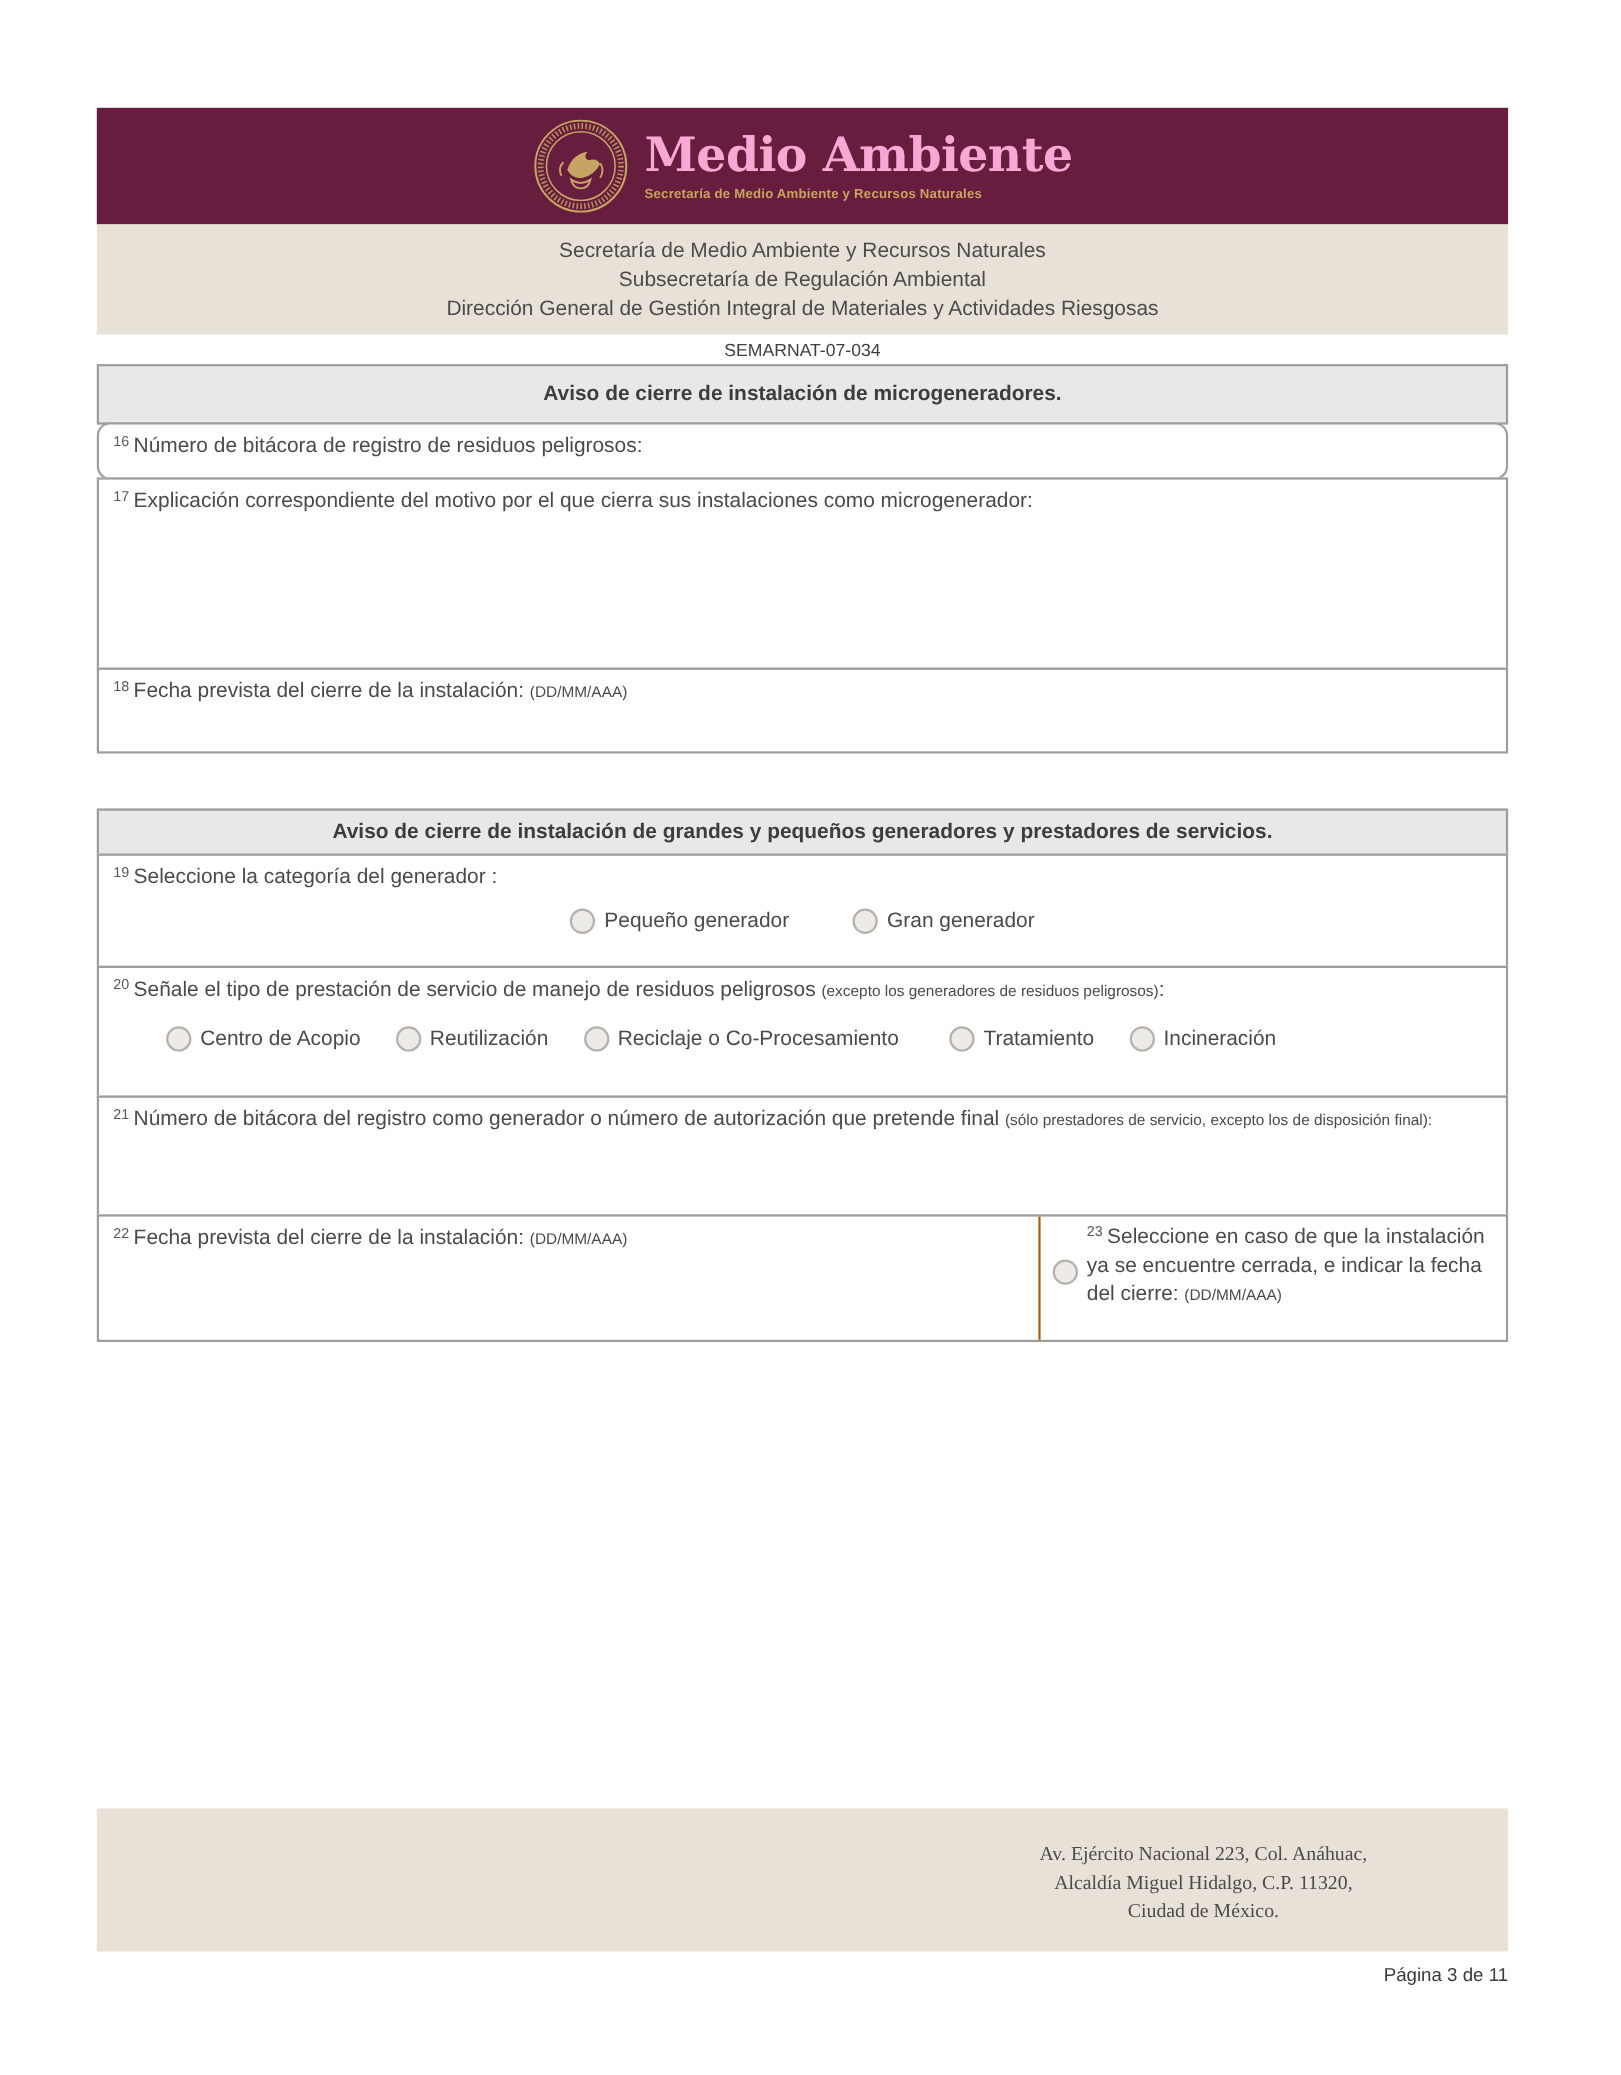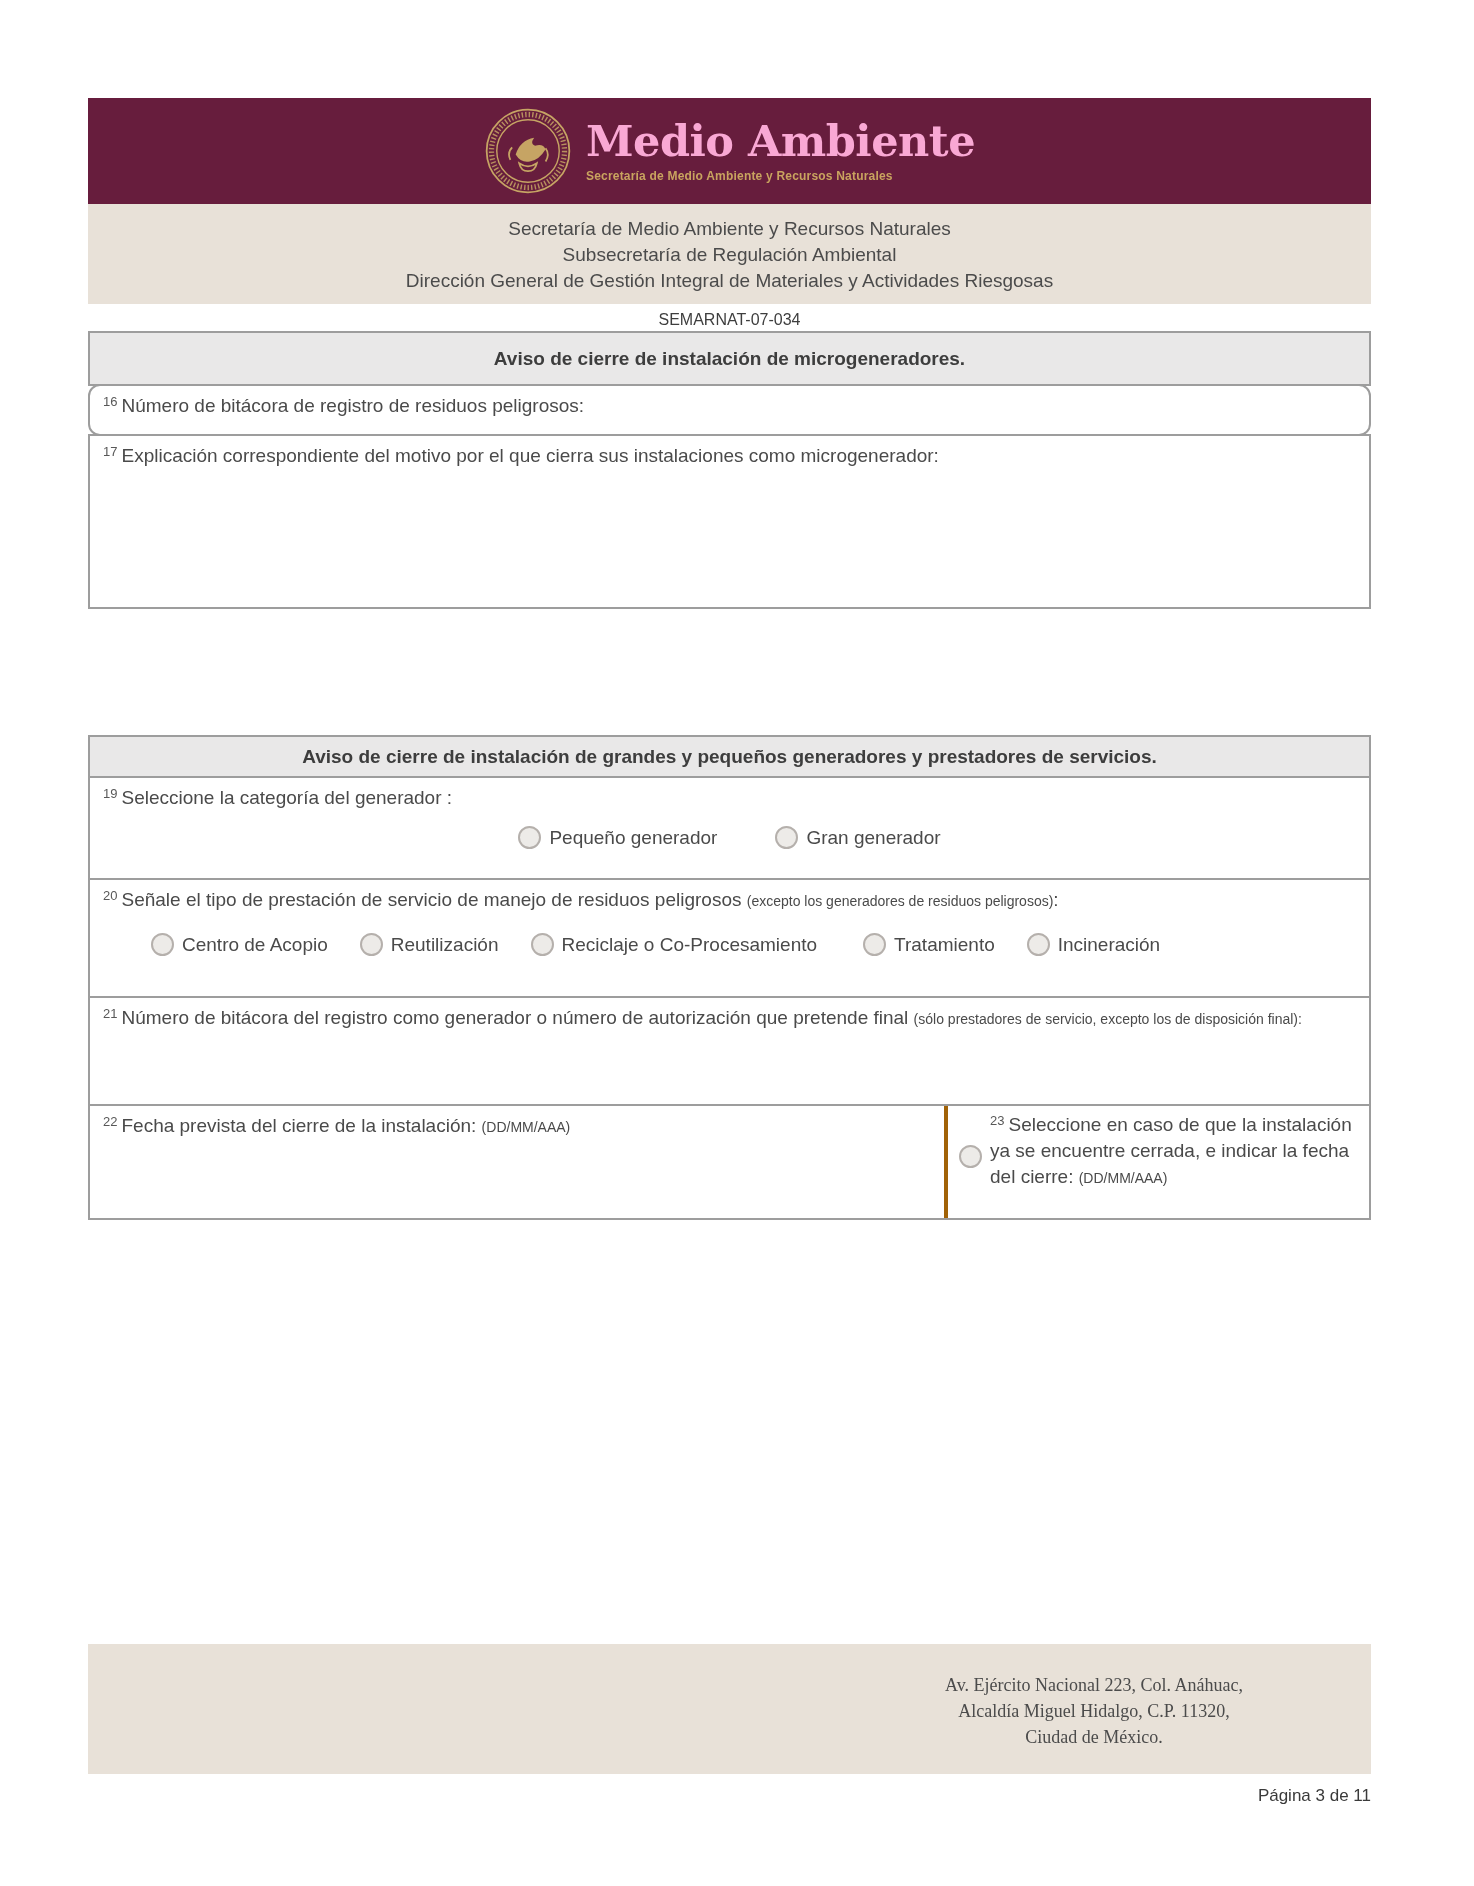"18 Fecha prevista del cierre" div.frow { html: none -> <div> <sup>18</sup><span>Fecha prevista del cierre de la instalación: </span><span>(DD/MM/AAA)</span> </div> }
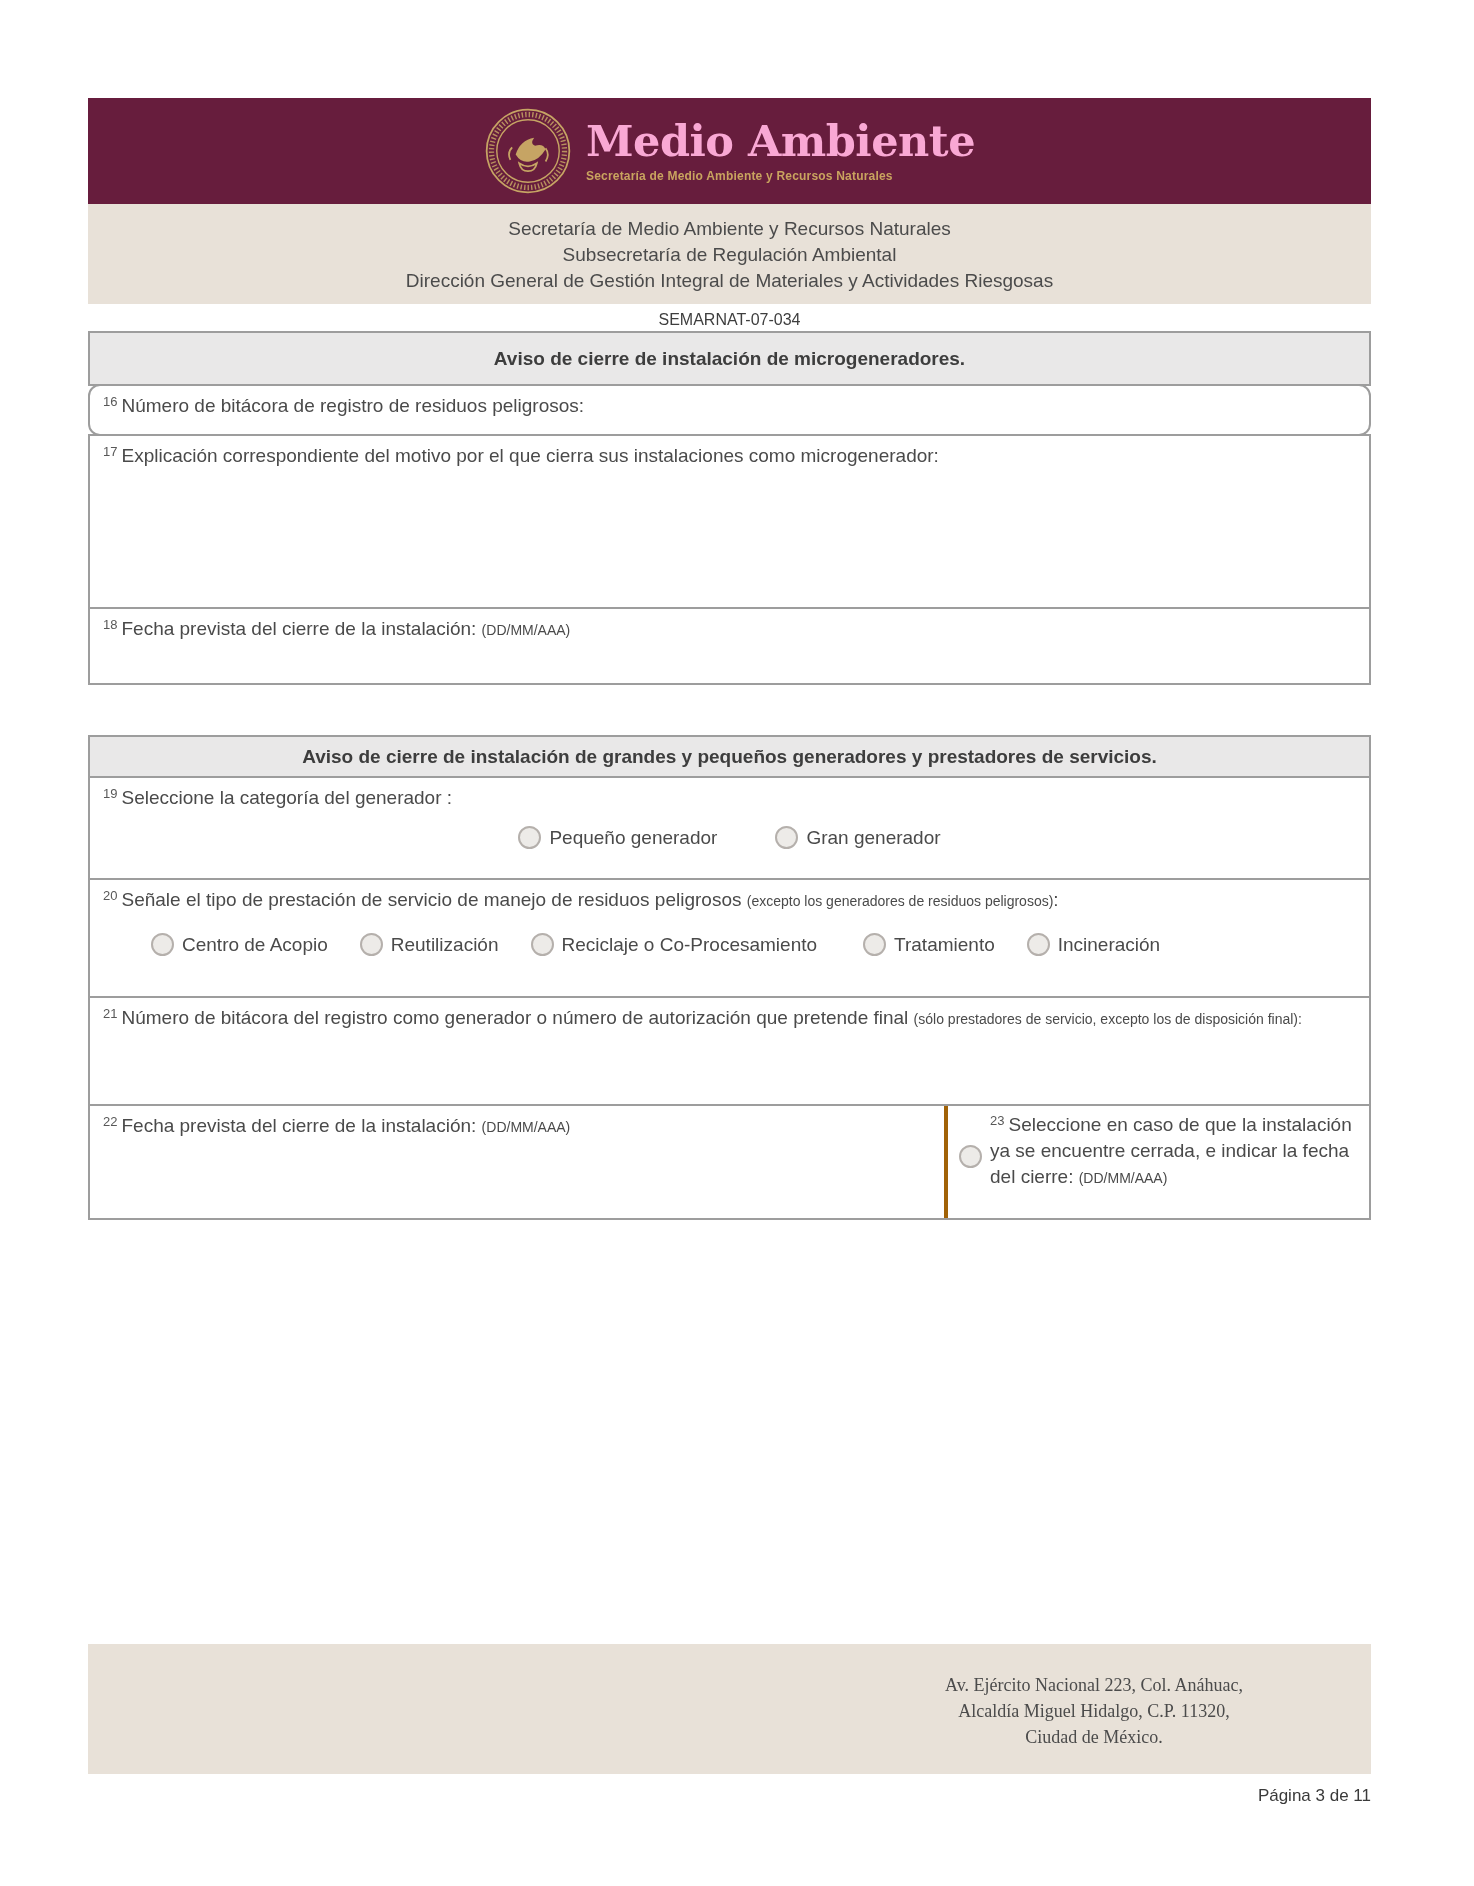"23 Seleccione en caso de" .cell-right { border-left: 4px solid #a16207 -> 2px solid #a16207 }
